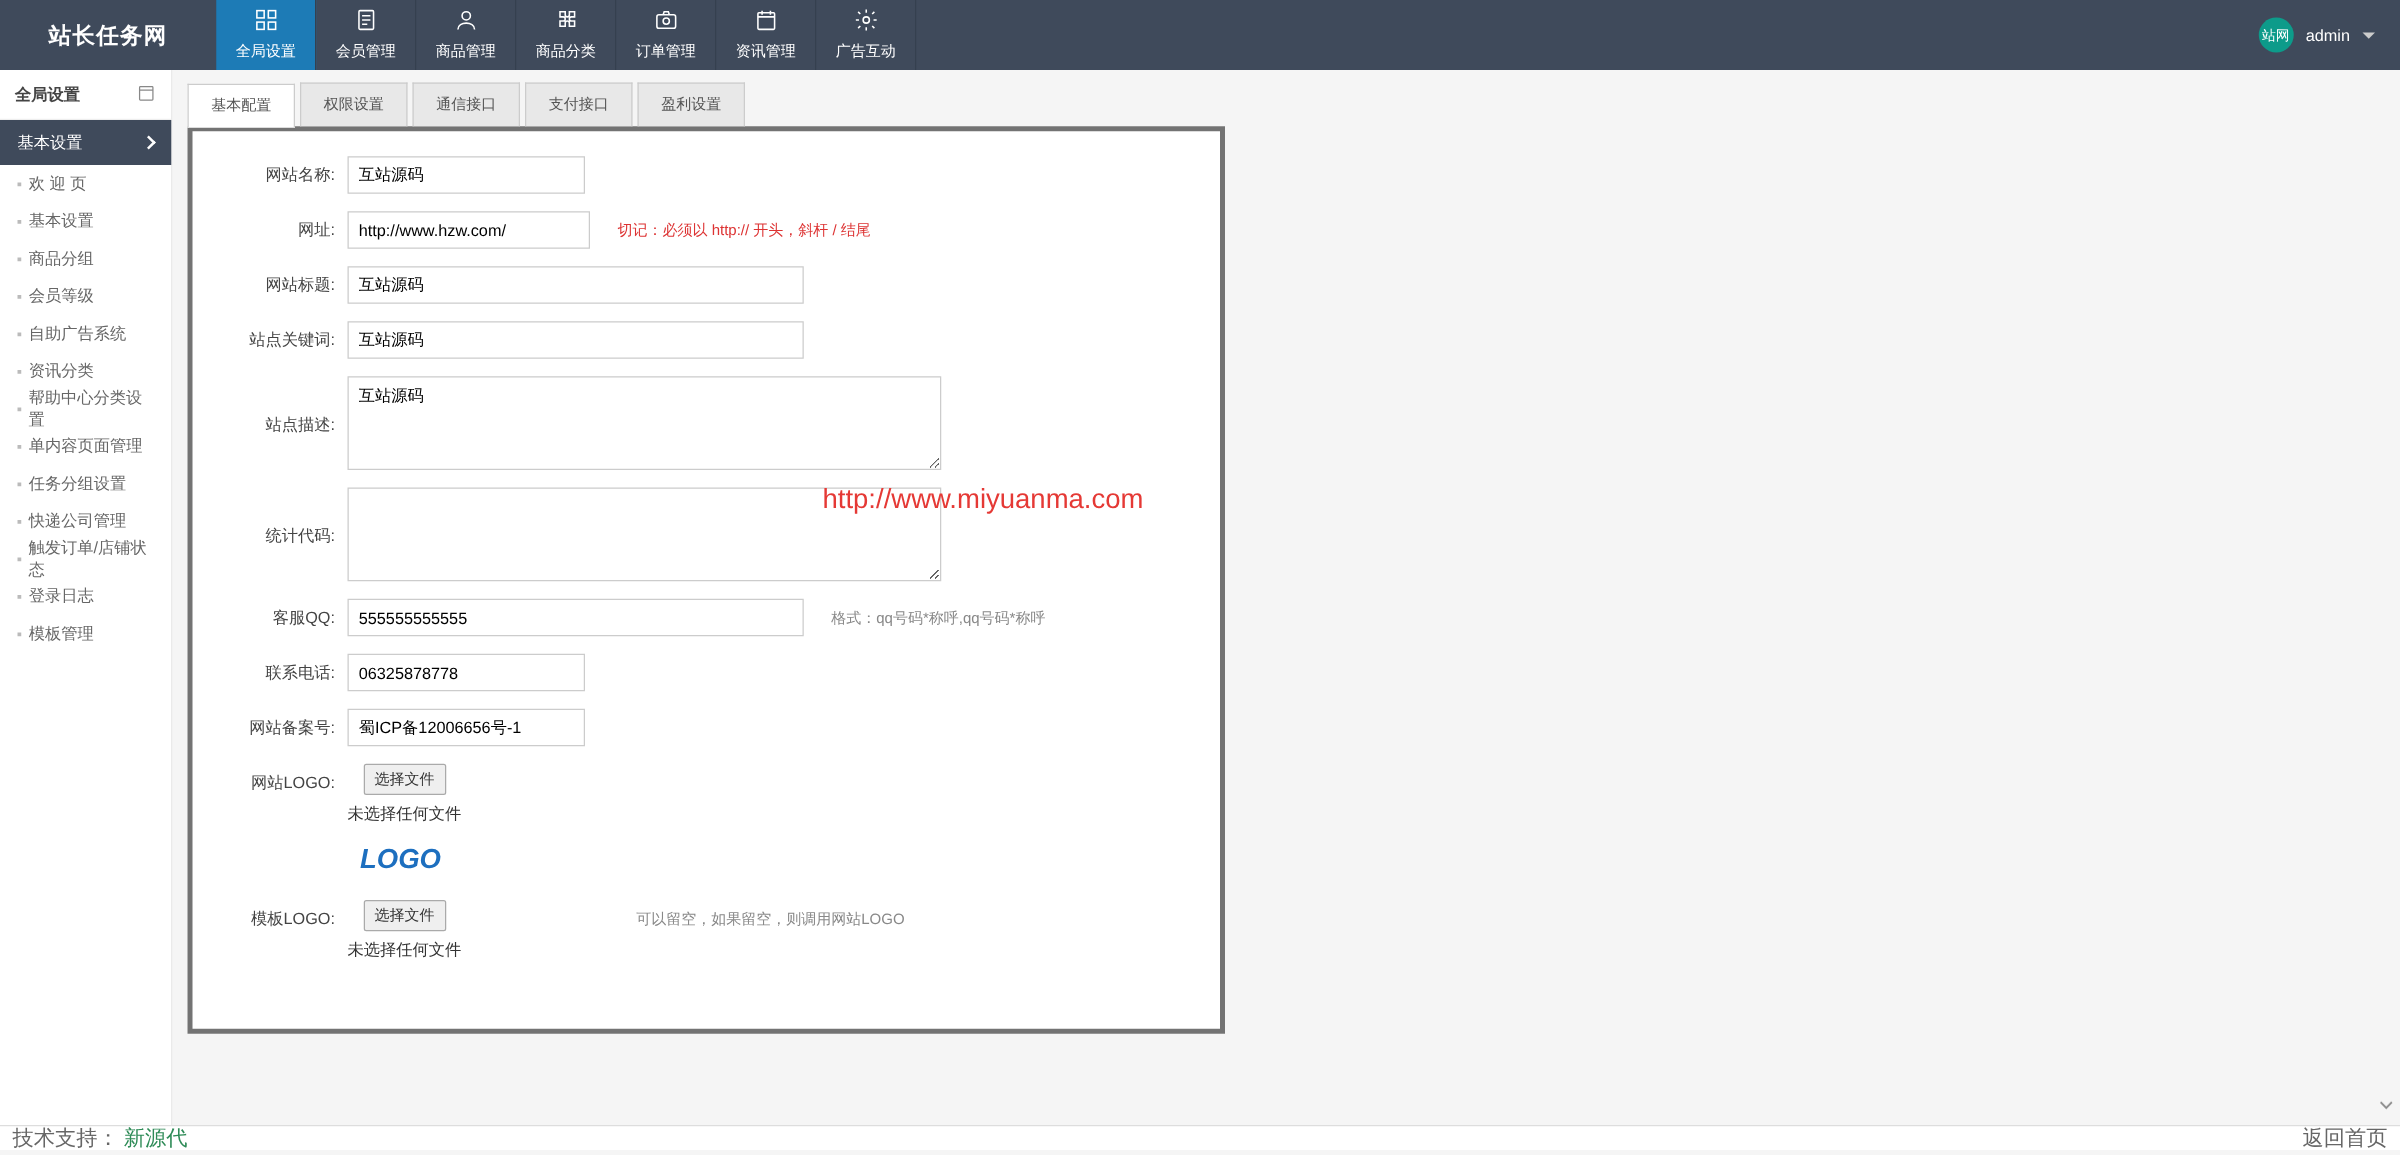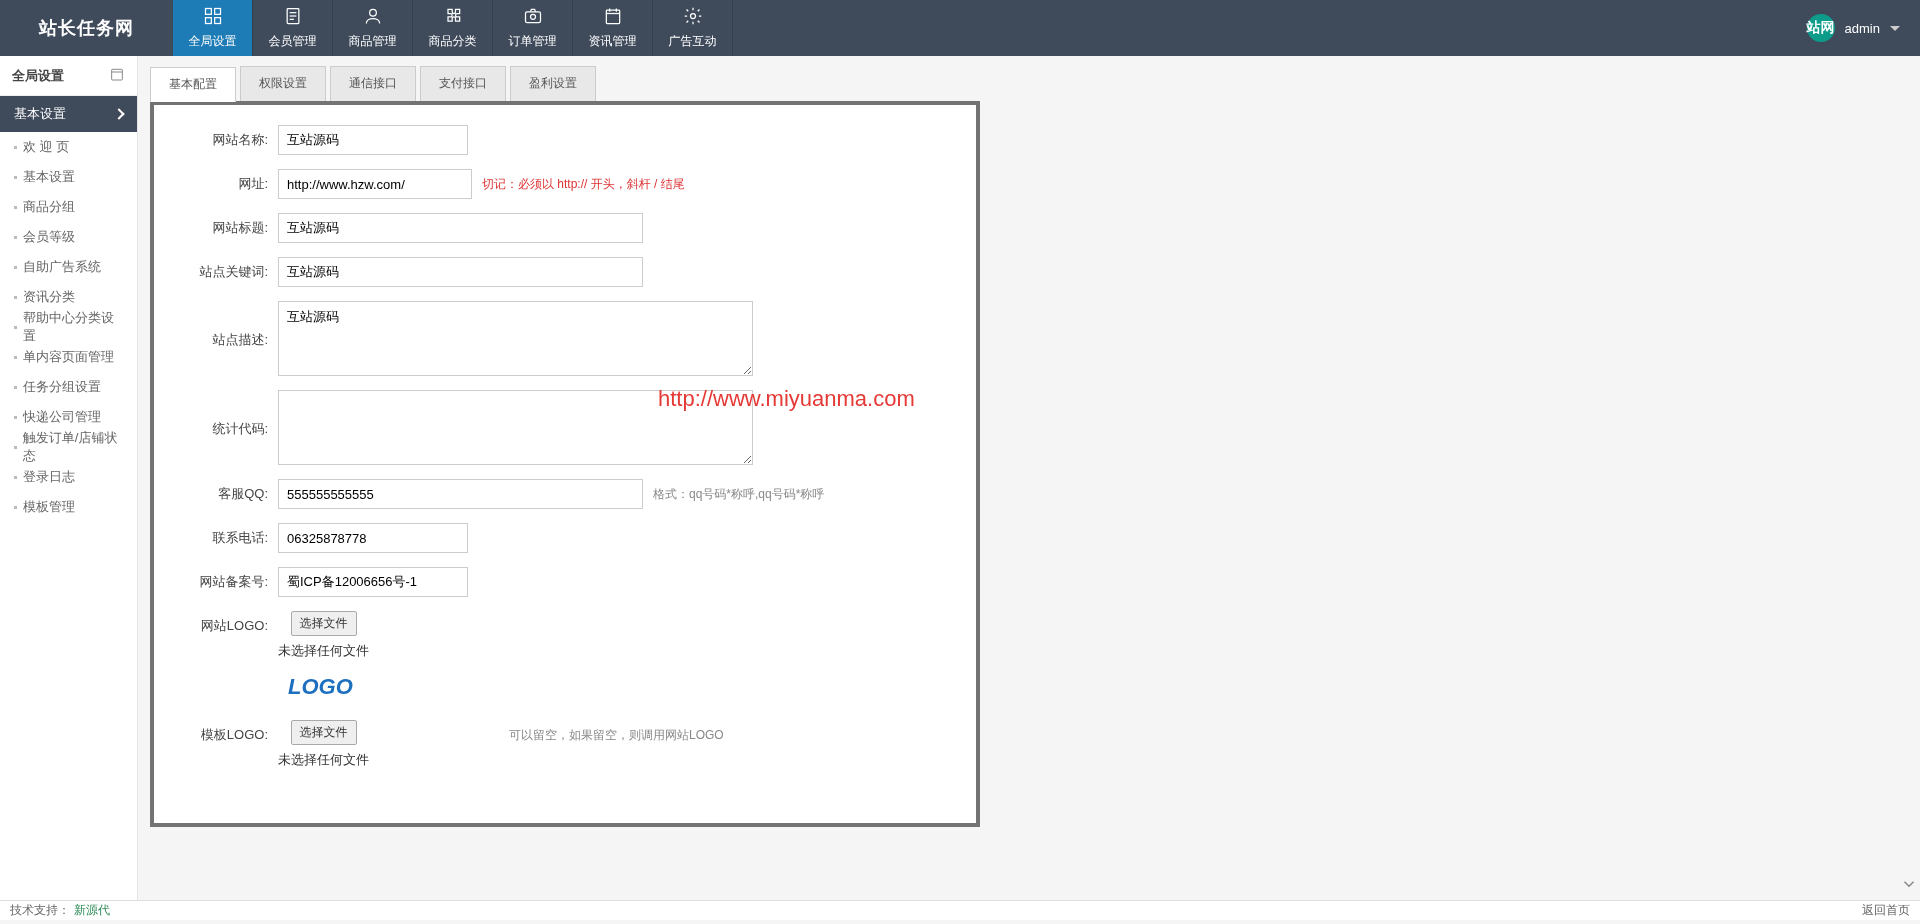"站网" .avatar { font-size: 14px -> 11px; font-weight: bold -> none }
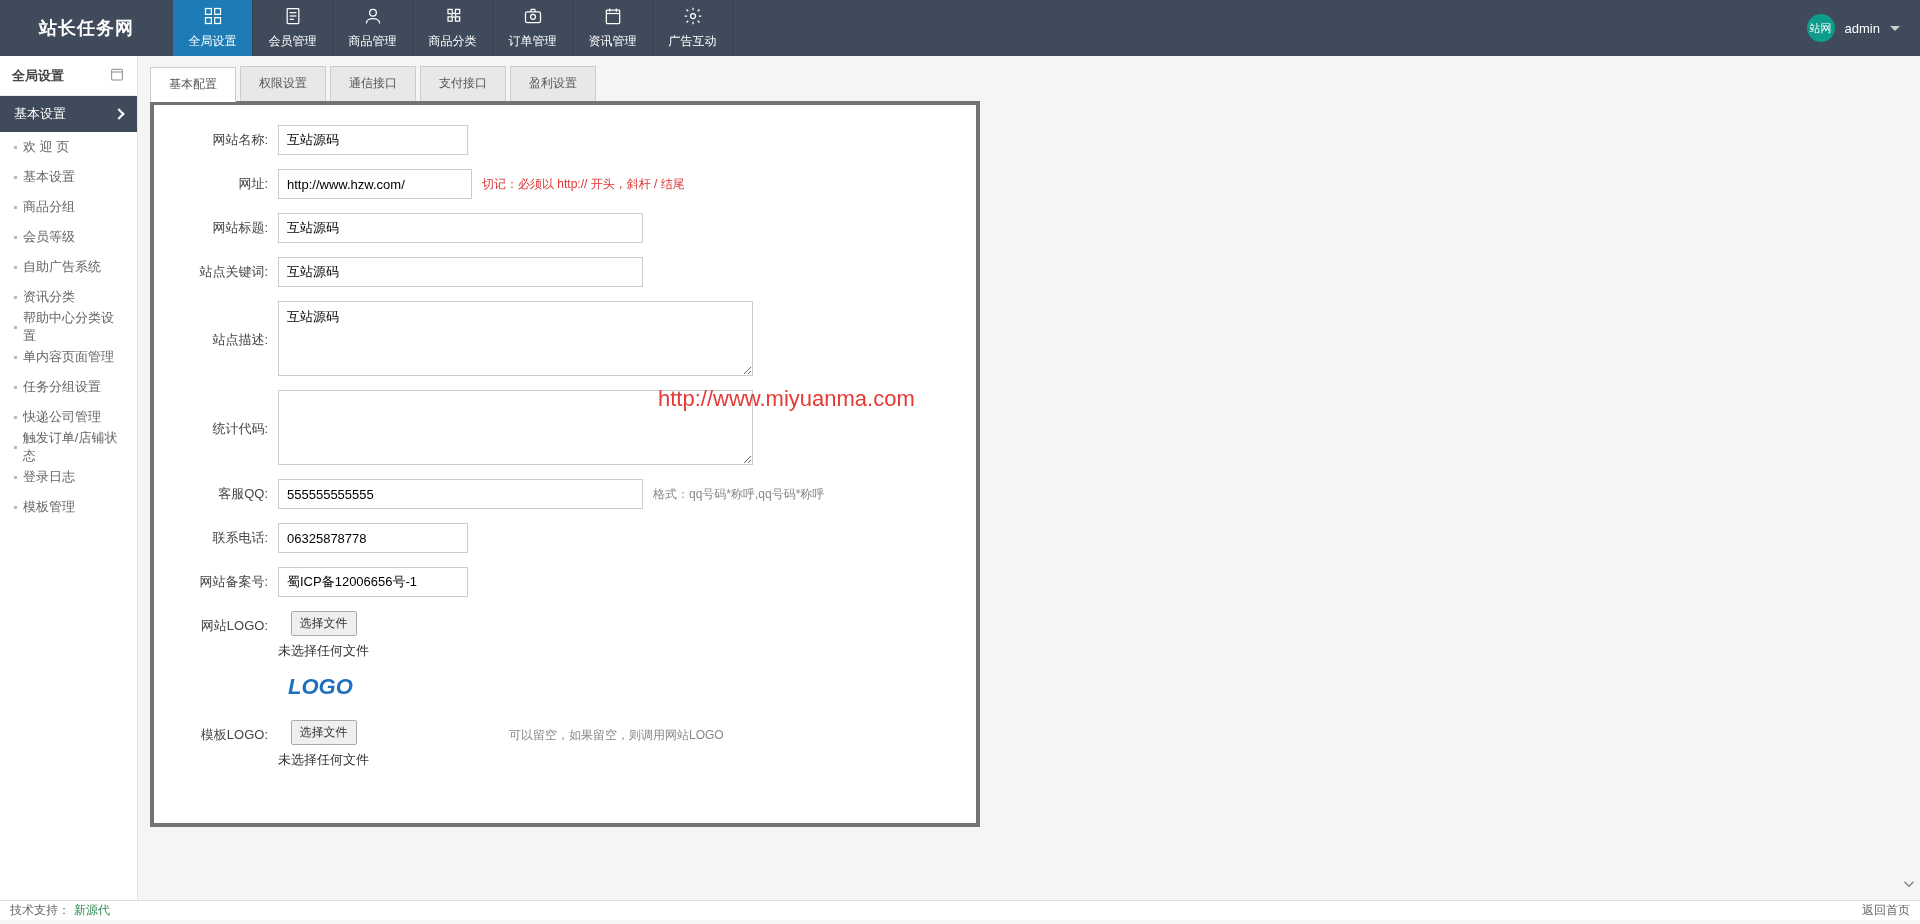"切记：必须以 http:// 开头，斜杆 / 结尾" .hint { margin-left: none -> 12px }
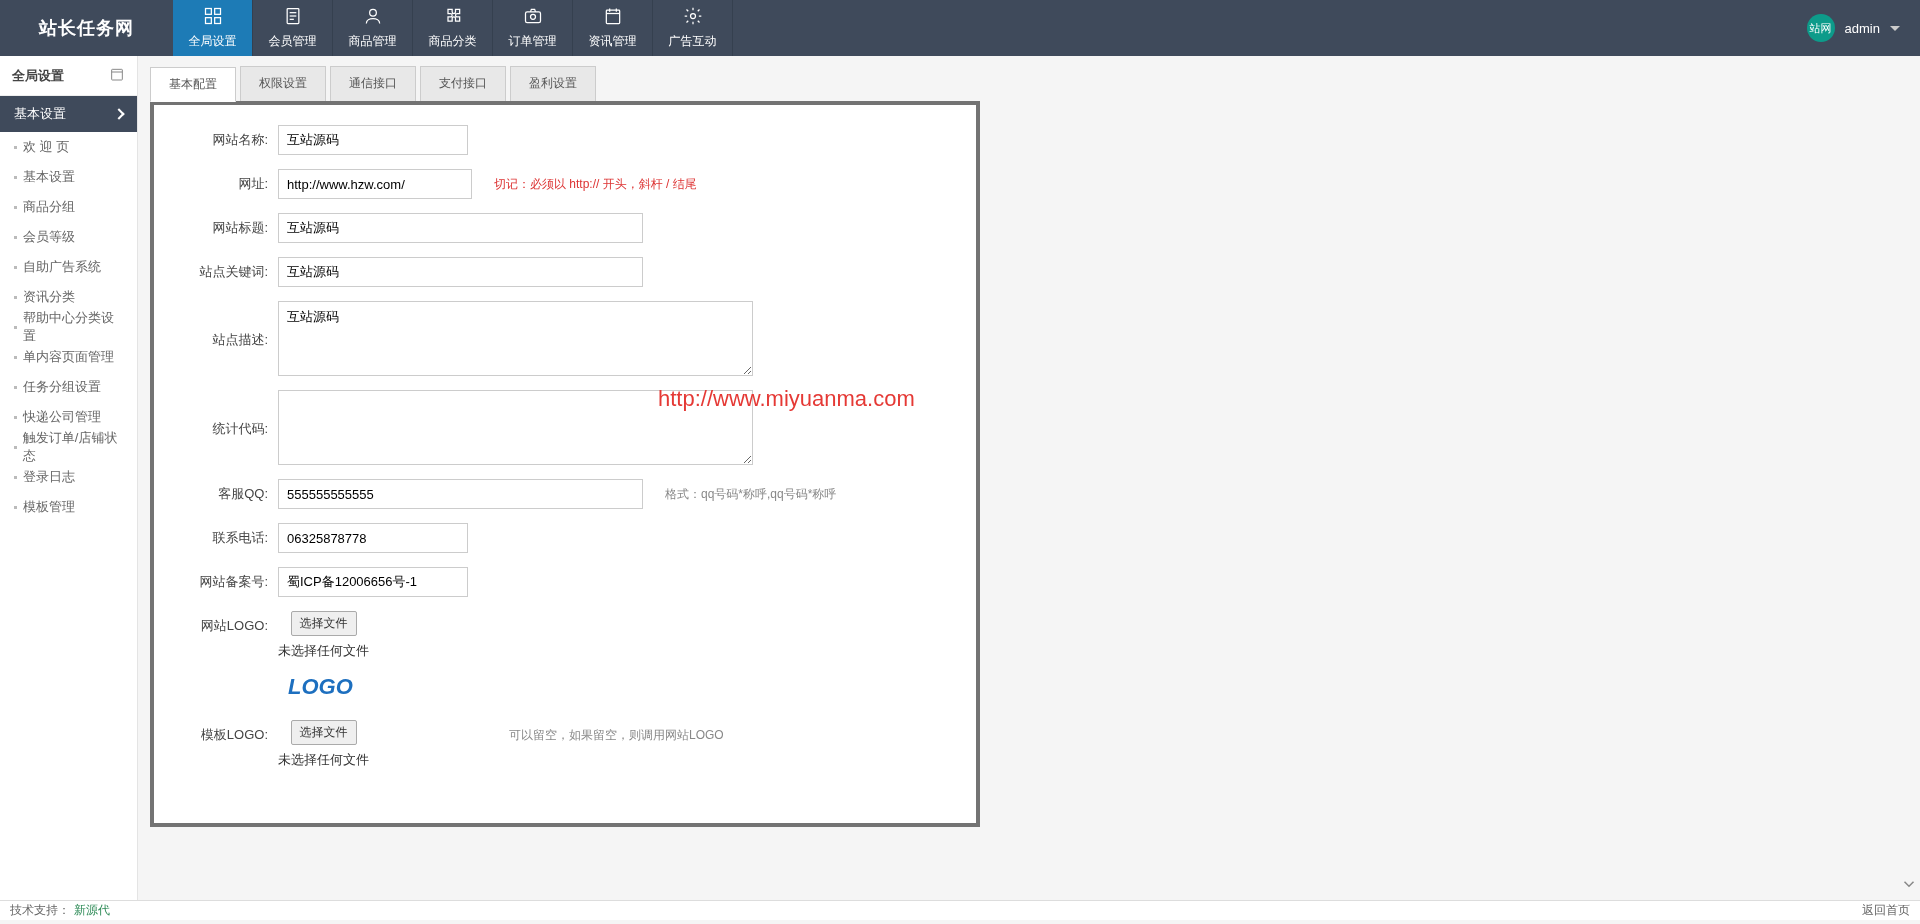"技术支持：" .footer { font-size: 12px -> 17px }
